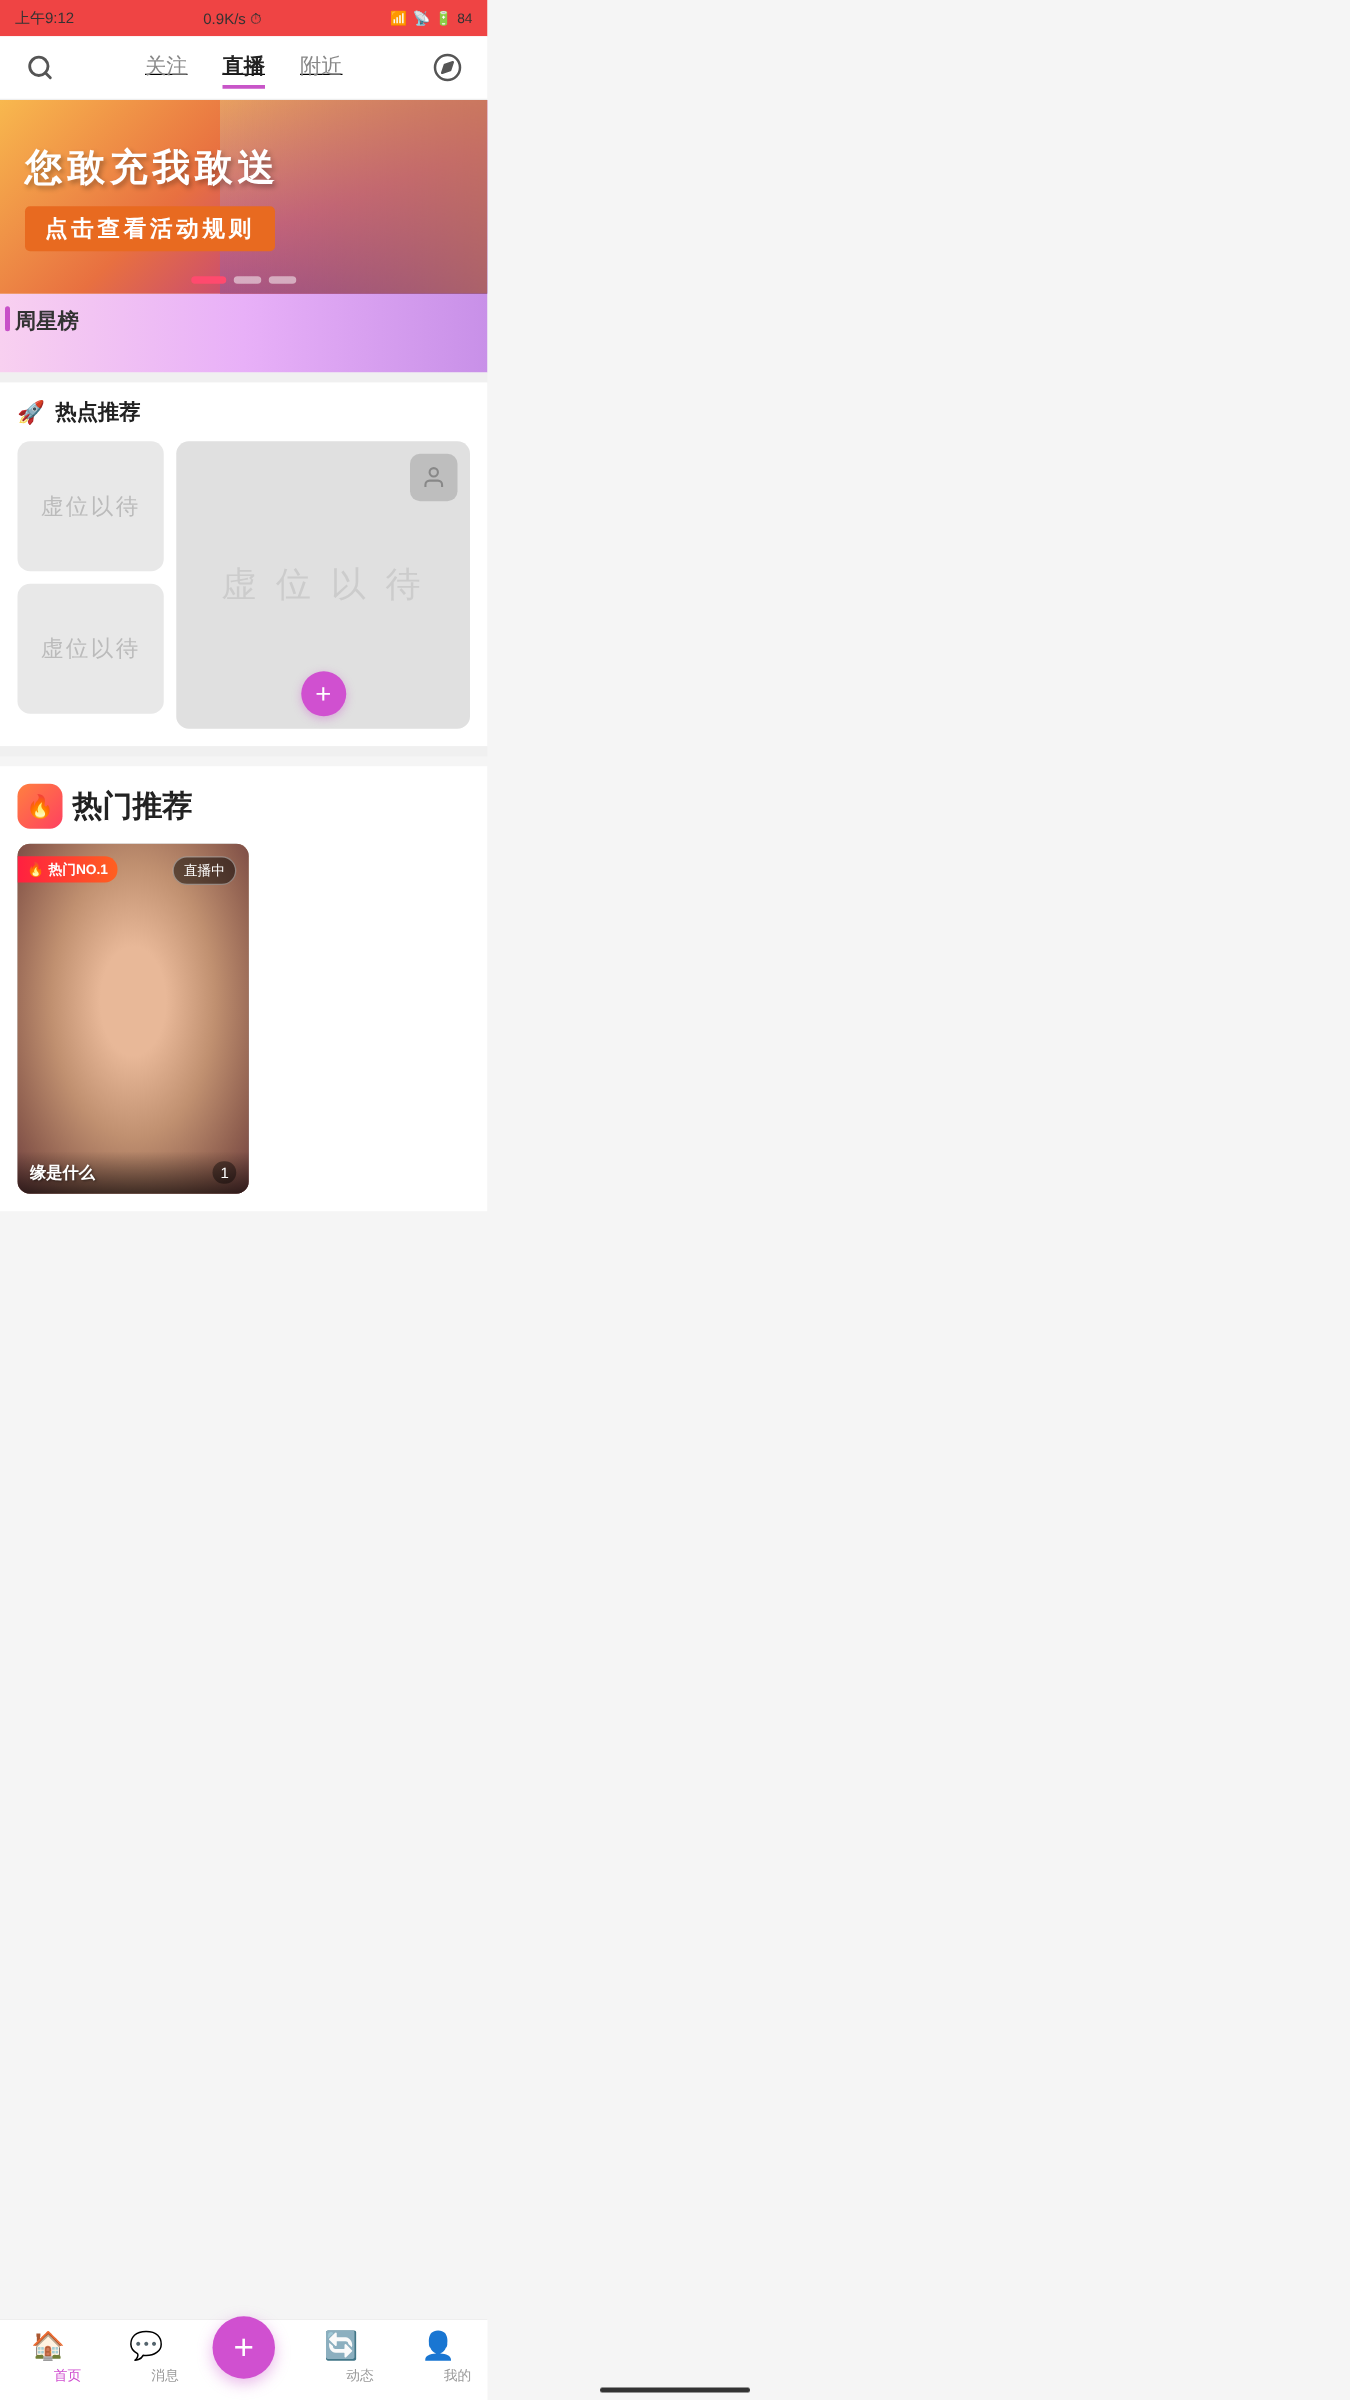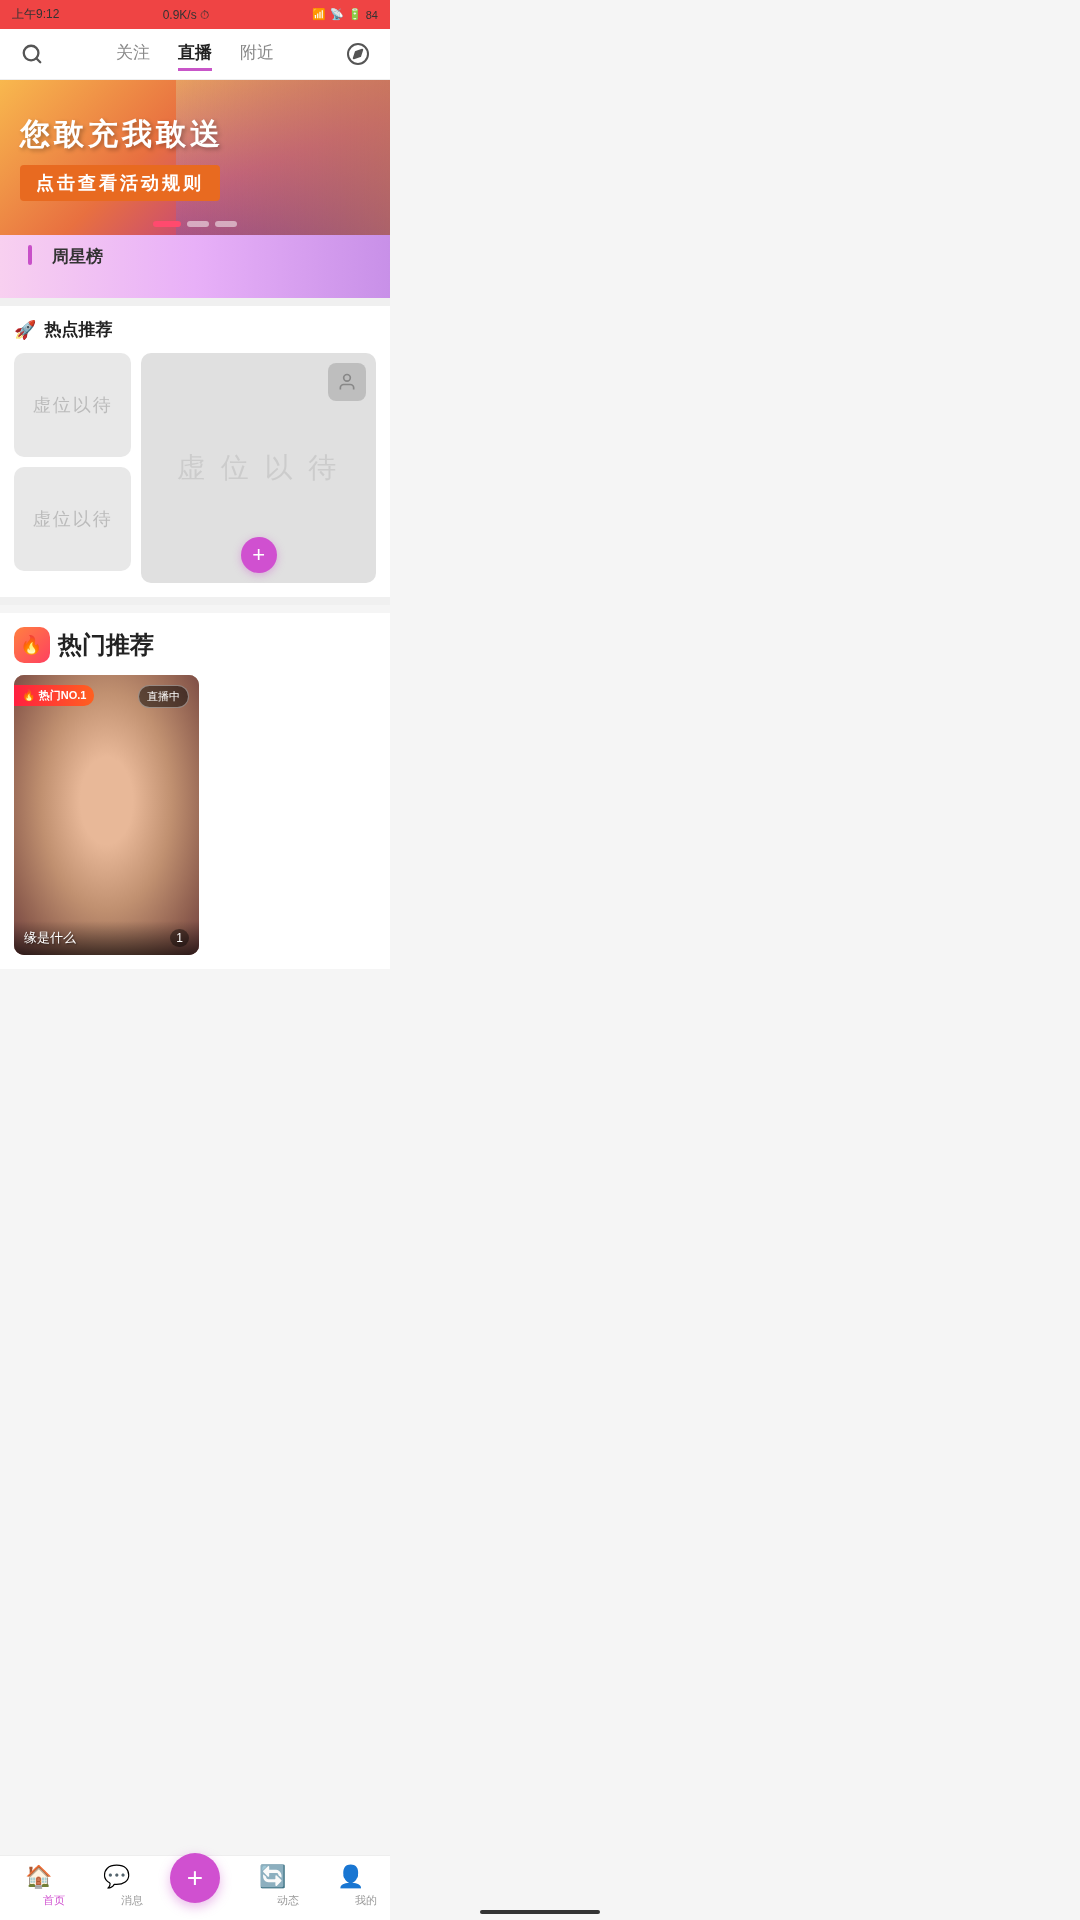"关注" .header-nav { text-decoration: none -> underline }
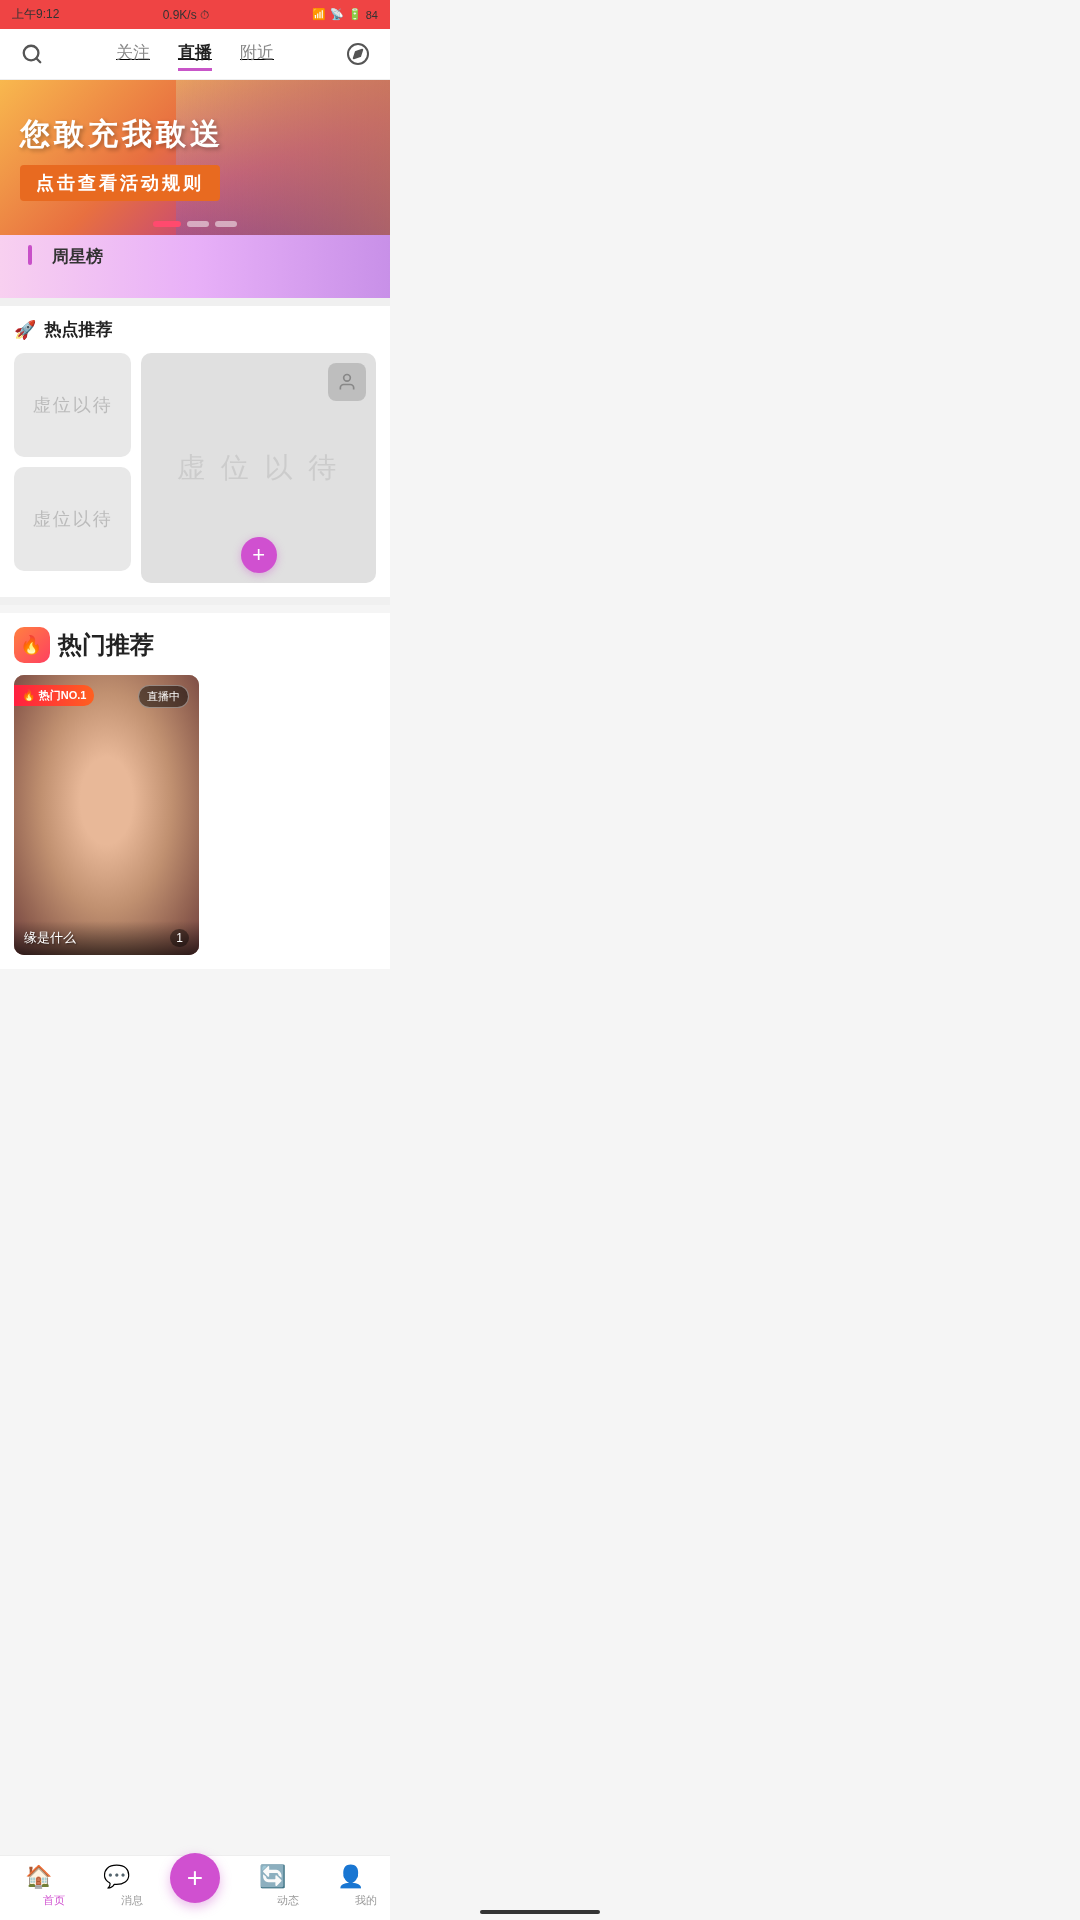"周星榜" .weekly-star { gap: 20px -> 4px; padding: 10px 16px 30px 28px -> 10px 16px 30px 4px }
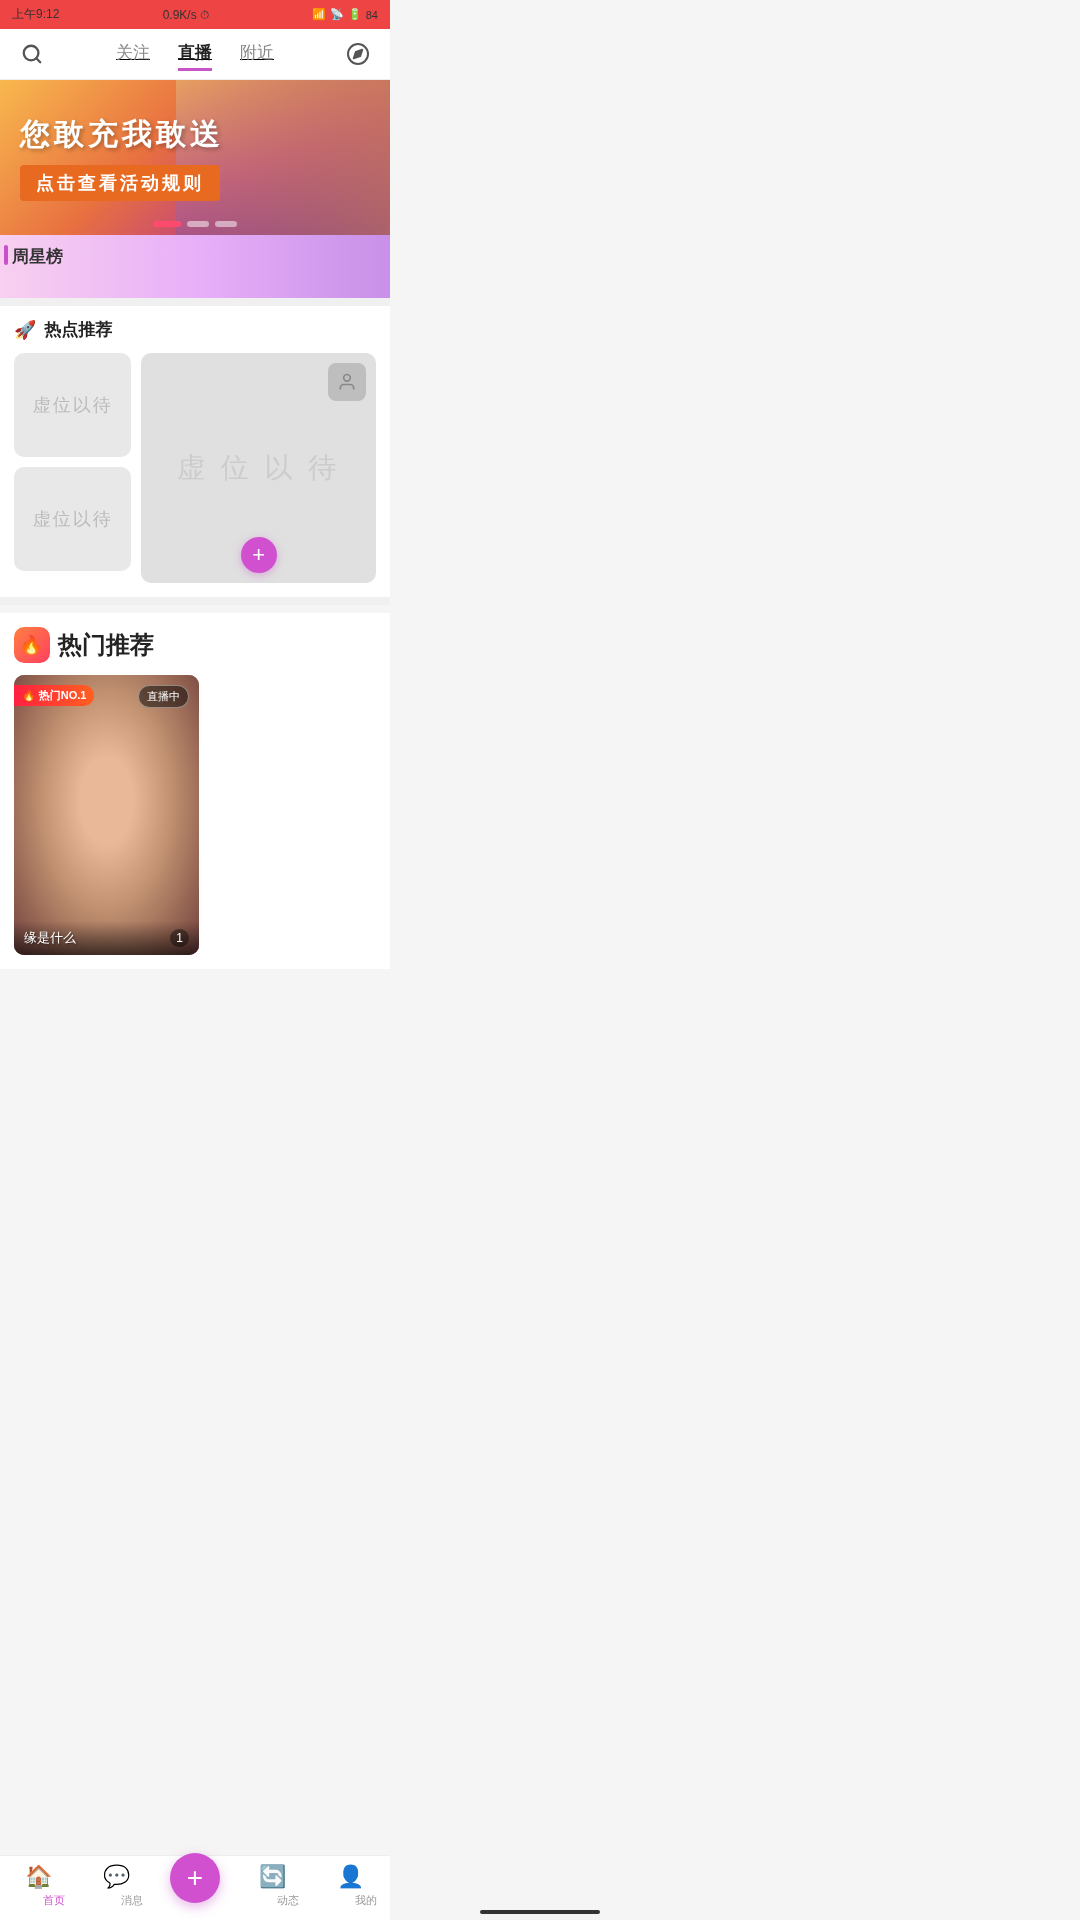"缘是什么" .stream-name { font-weight: 400 -> 700 }
